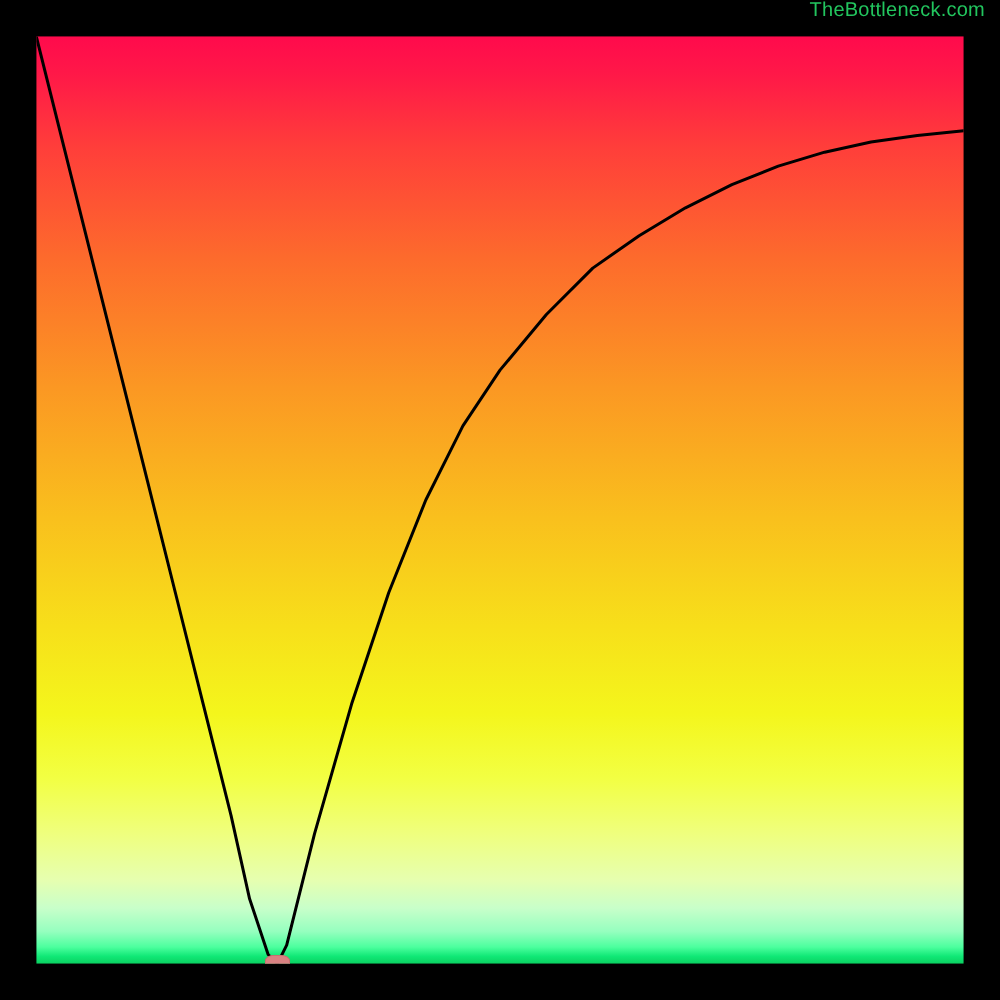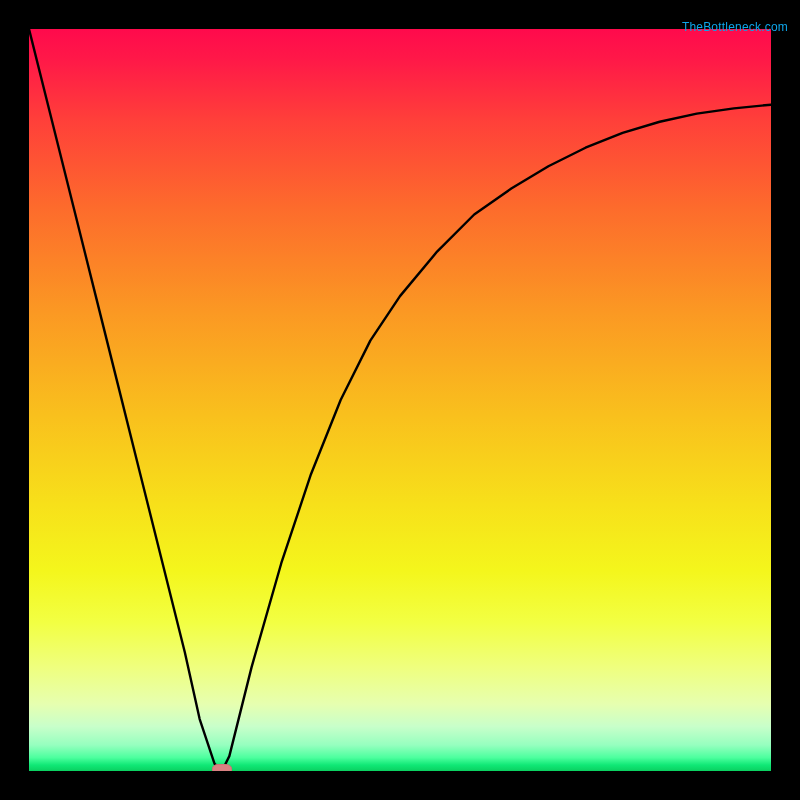"TheBottleneck.com" .watermark { color: #0ea5e9 -> #22c55e; font-size: 12px -> 16px; top: 20px -> 0 }
